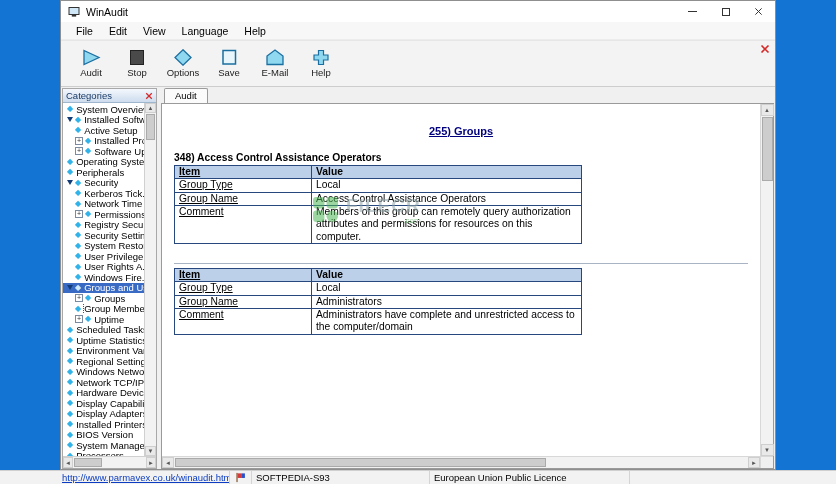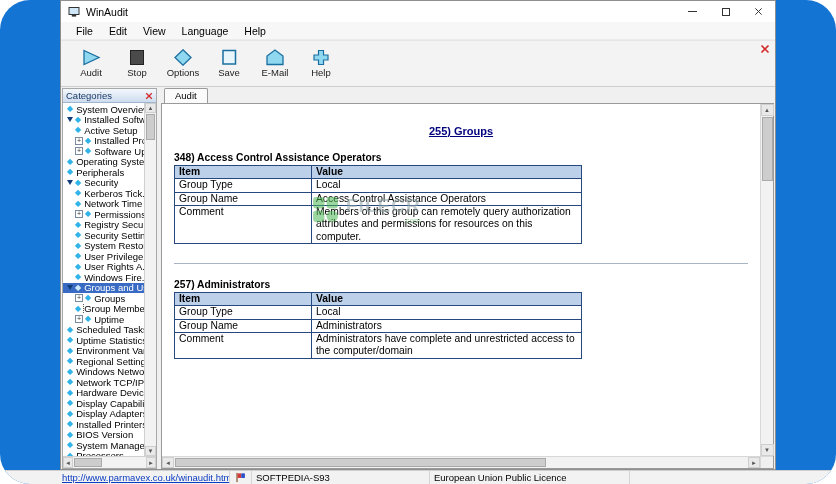"WinAudit" .desktop { border-radius: 30px -> none }
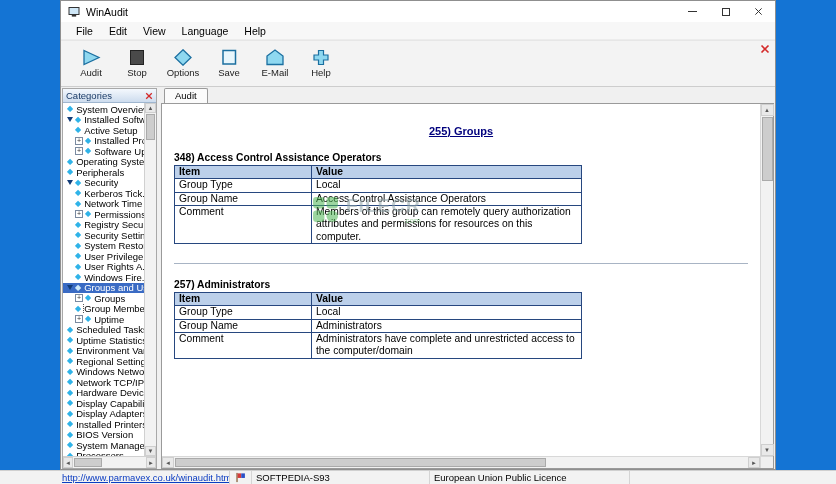"Item" .rpt .c1 { text-decoration: none -> underline }
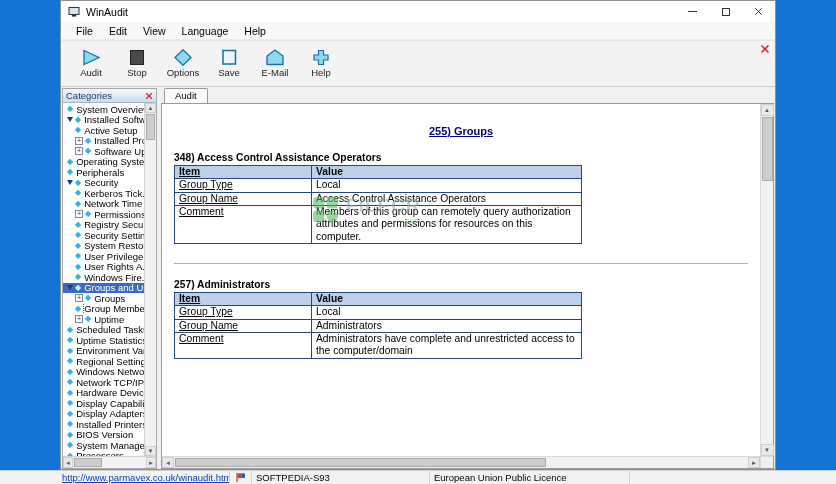"257) Administrators" div.sec-h { html: <div>257) Administrators</div> -> none }
